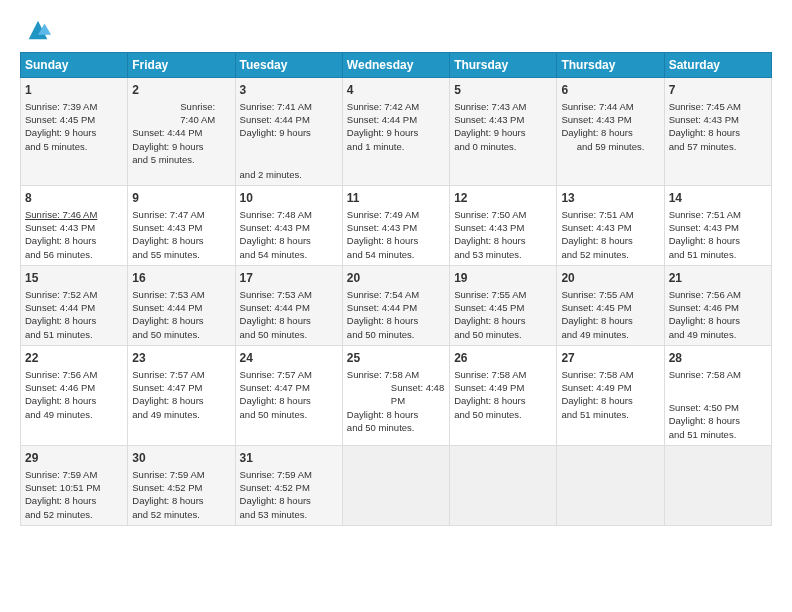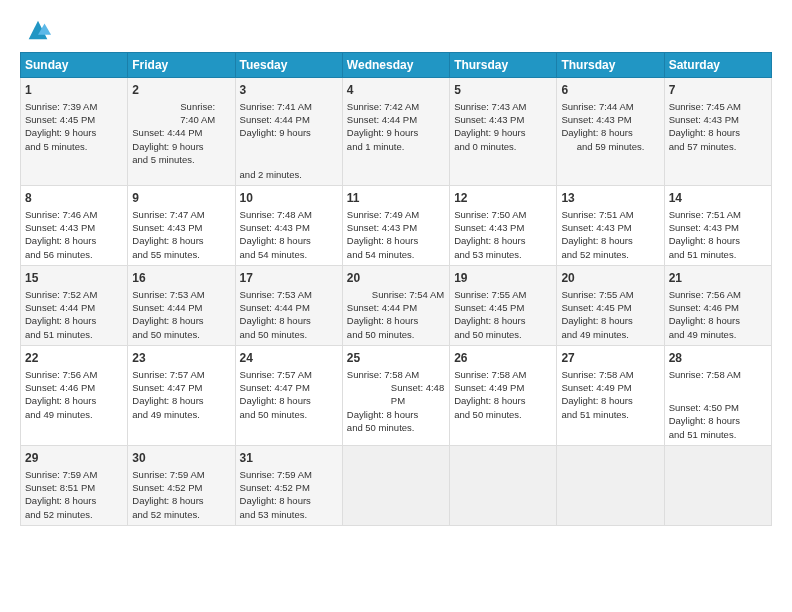"Sunrise: 7:46 AM" span { text-decoration: none -> underline }
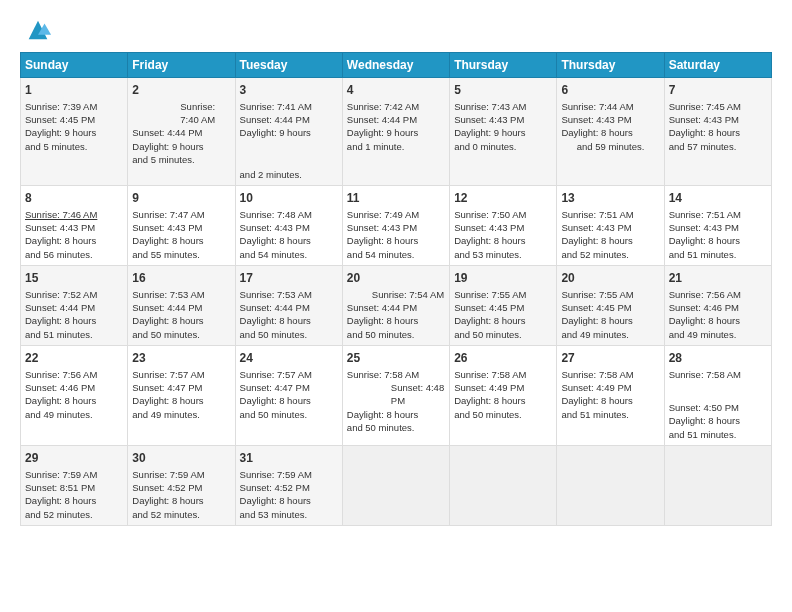"Sunrise: 7:54 AM" span { margin-left: 25px -> none }
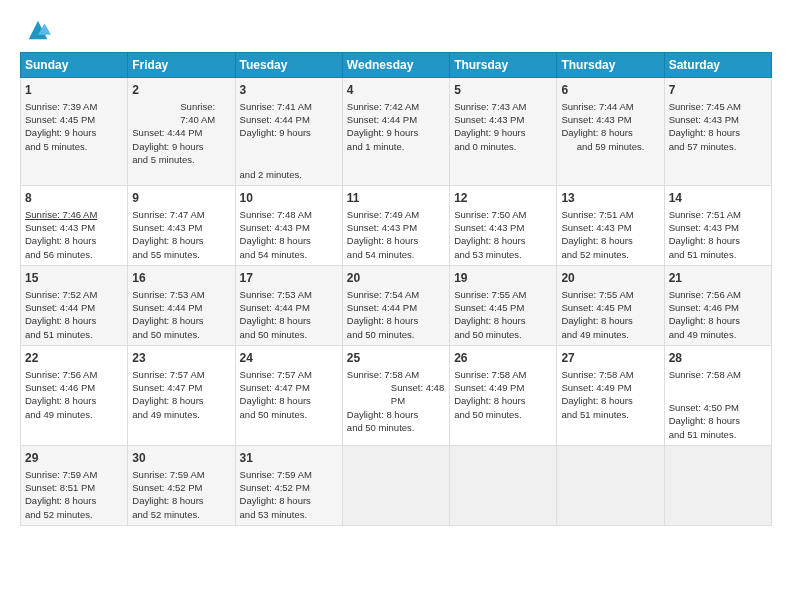"Sunset: 8:51 PM" span { text: 8:51 -> 10:51 }
